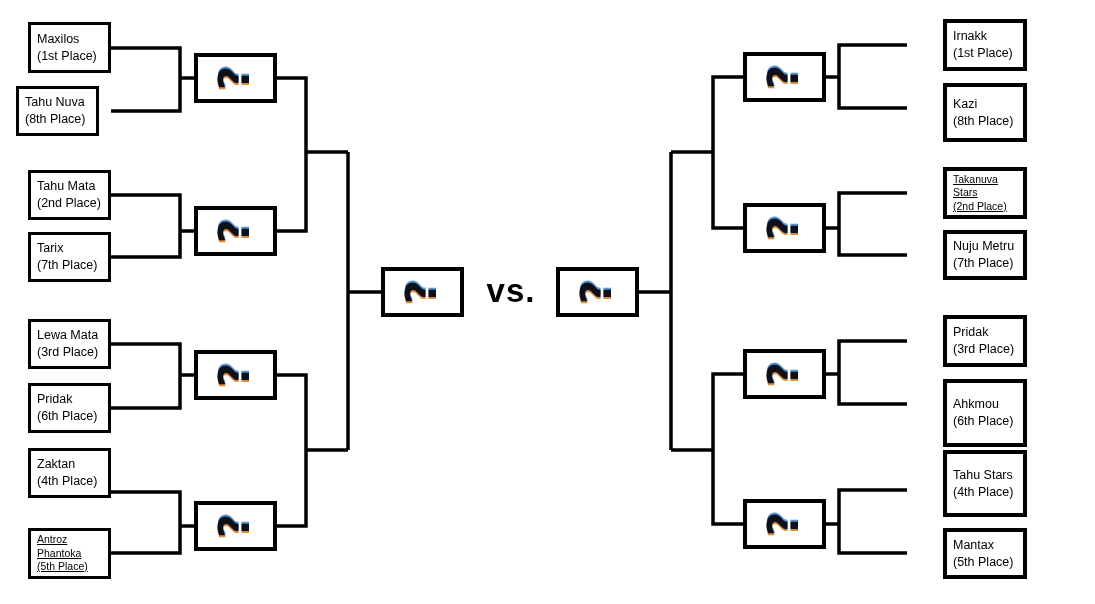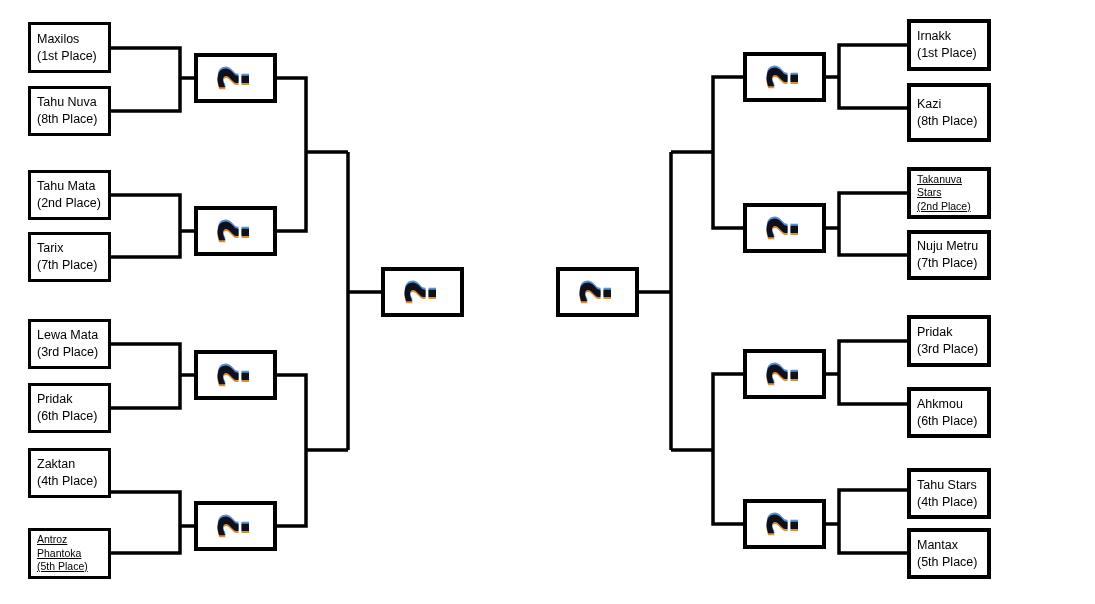"Irnakk" .tb.right { margin-left: none -> 36px }
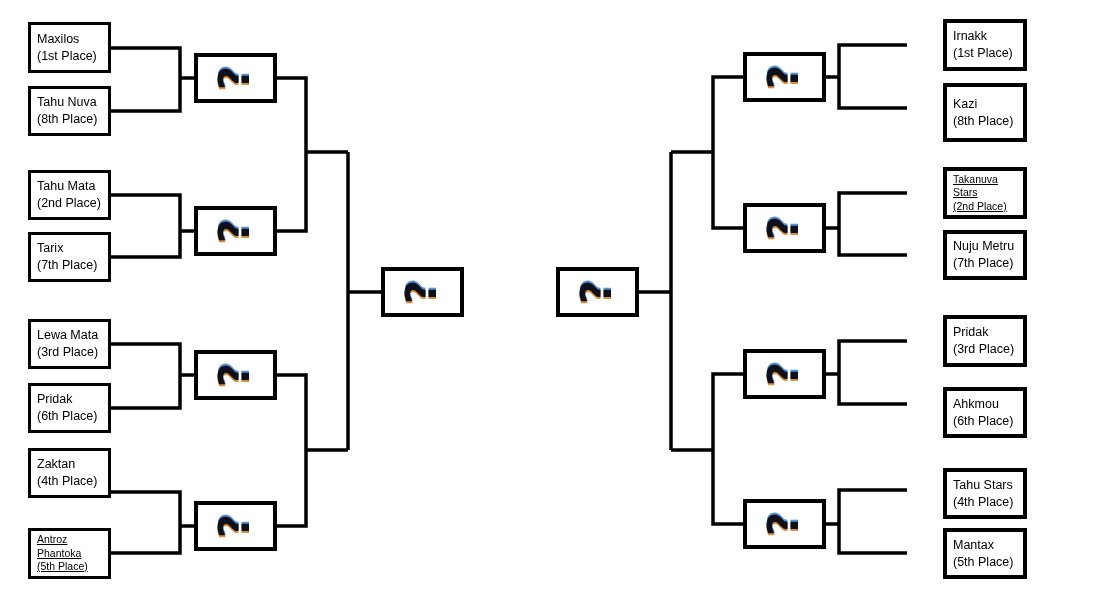"Tahu Nuva" div.tb { left: 28px -> 16px }
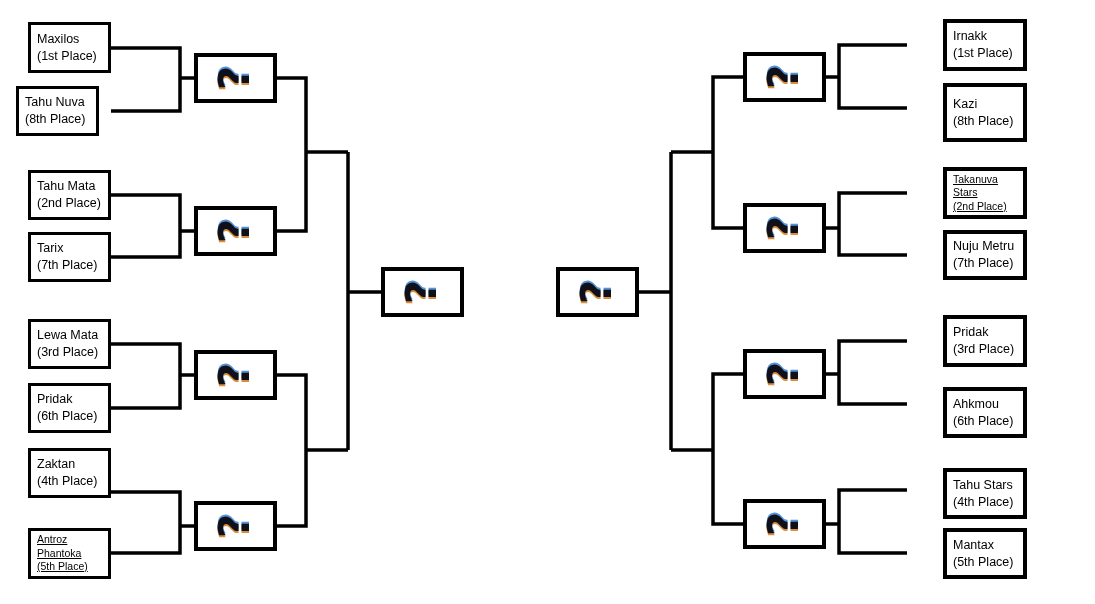"vs." div.vs { html: none -> <div>vs.</div> }
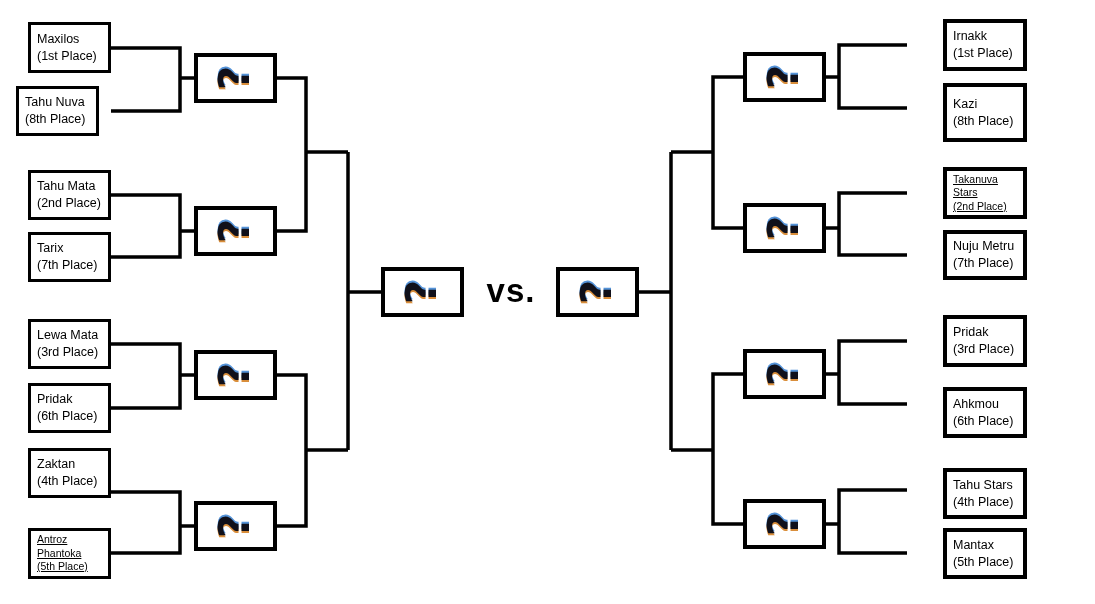"Ahkmou" div.tb { height: 51px -> 68px; top: 387px -> 379px }
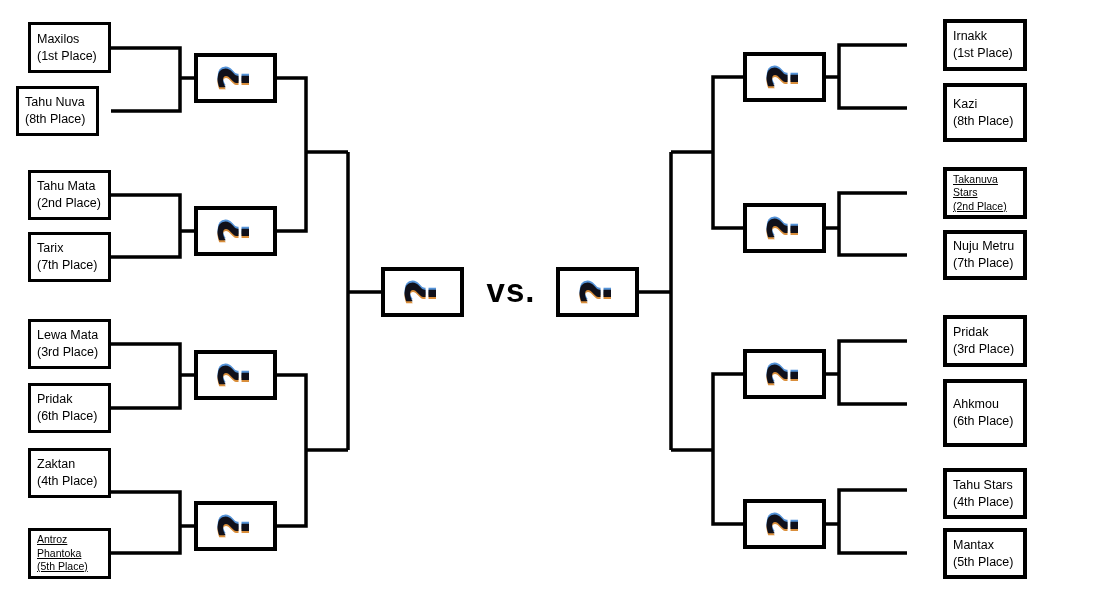"Tahu Stars" div.tb { height: 51px -> 67px; top: 468px -> 450px }
